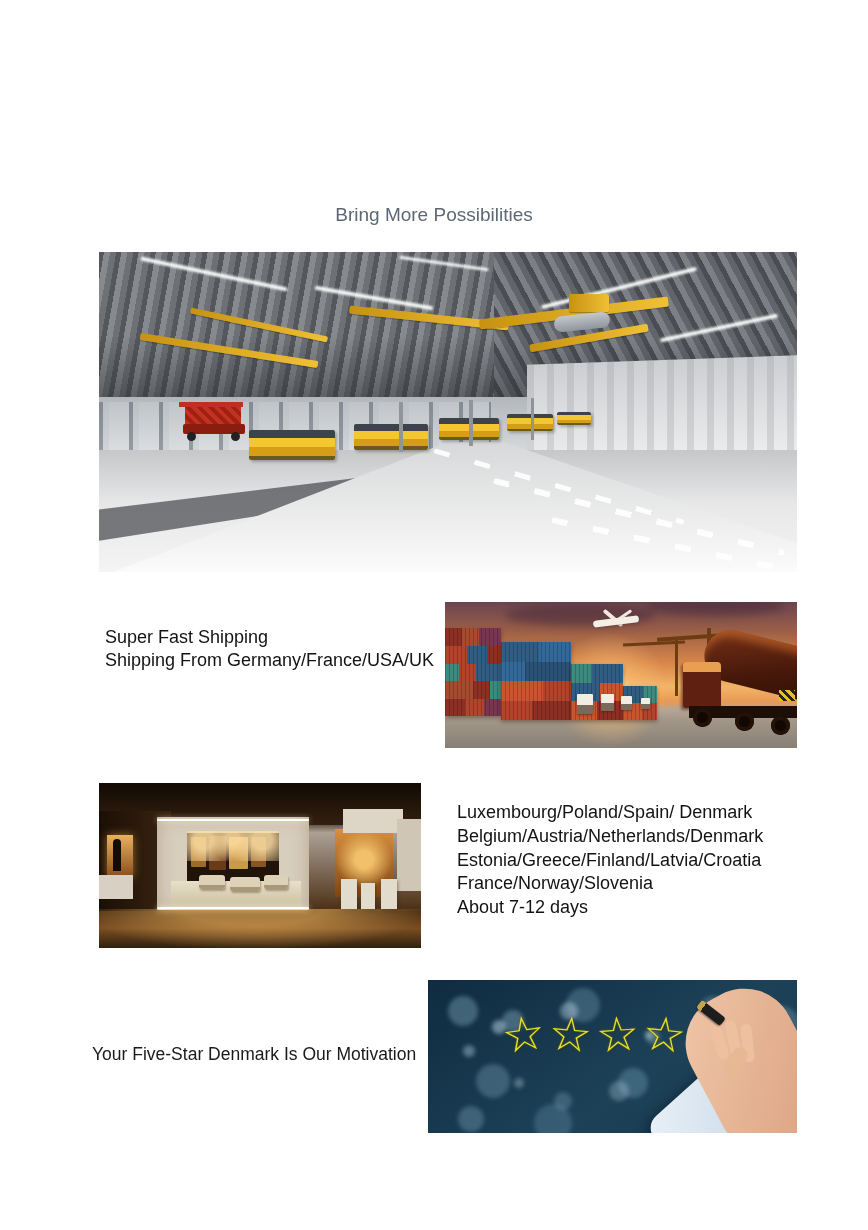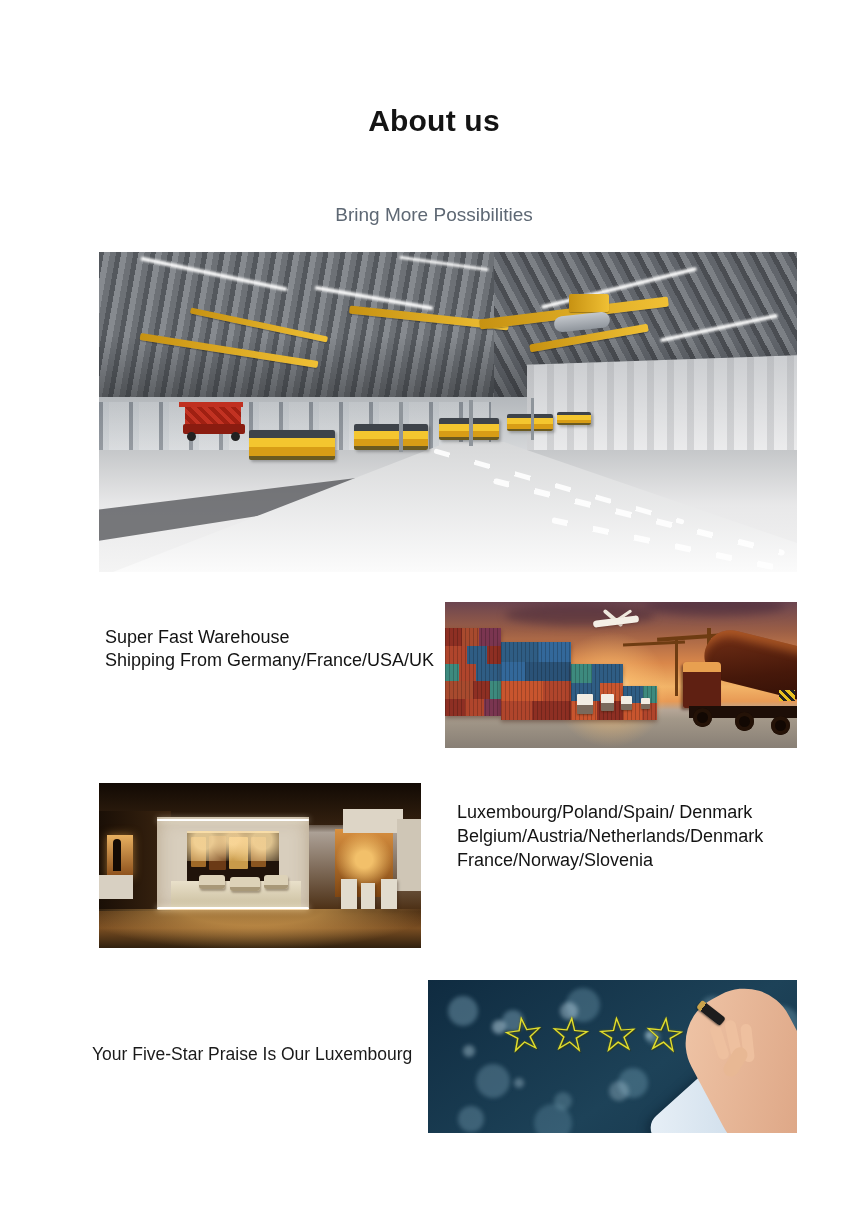"About us" div.abs { html: <div>About us</div> -> none }
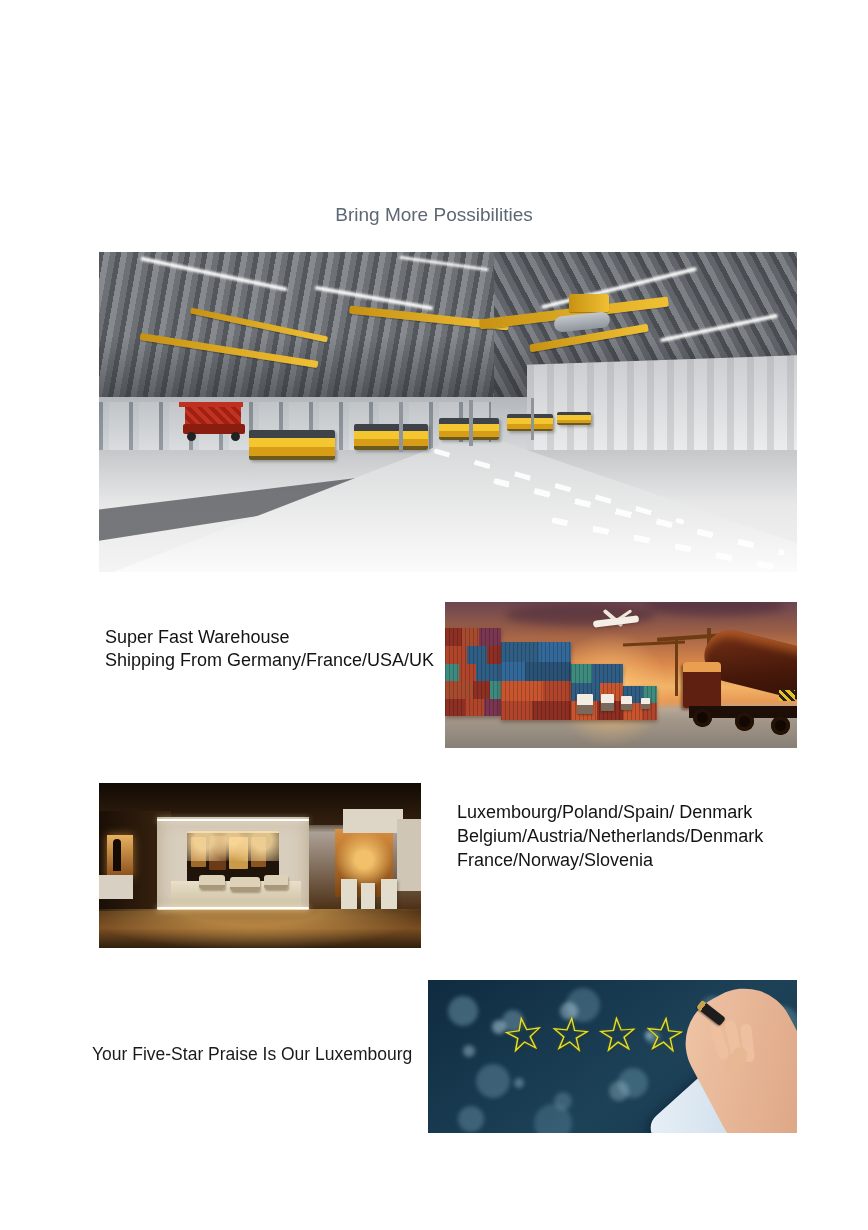"Super Fast Warehouse" div { text: Warehouse -> Shipping }
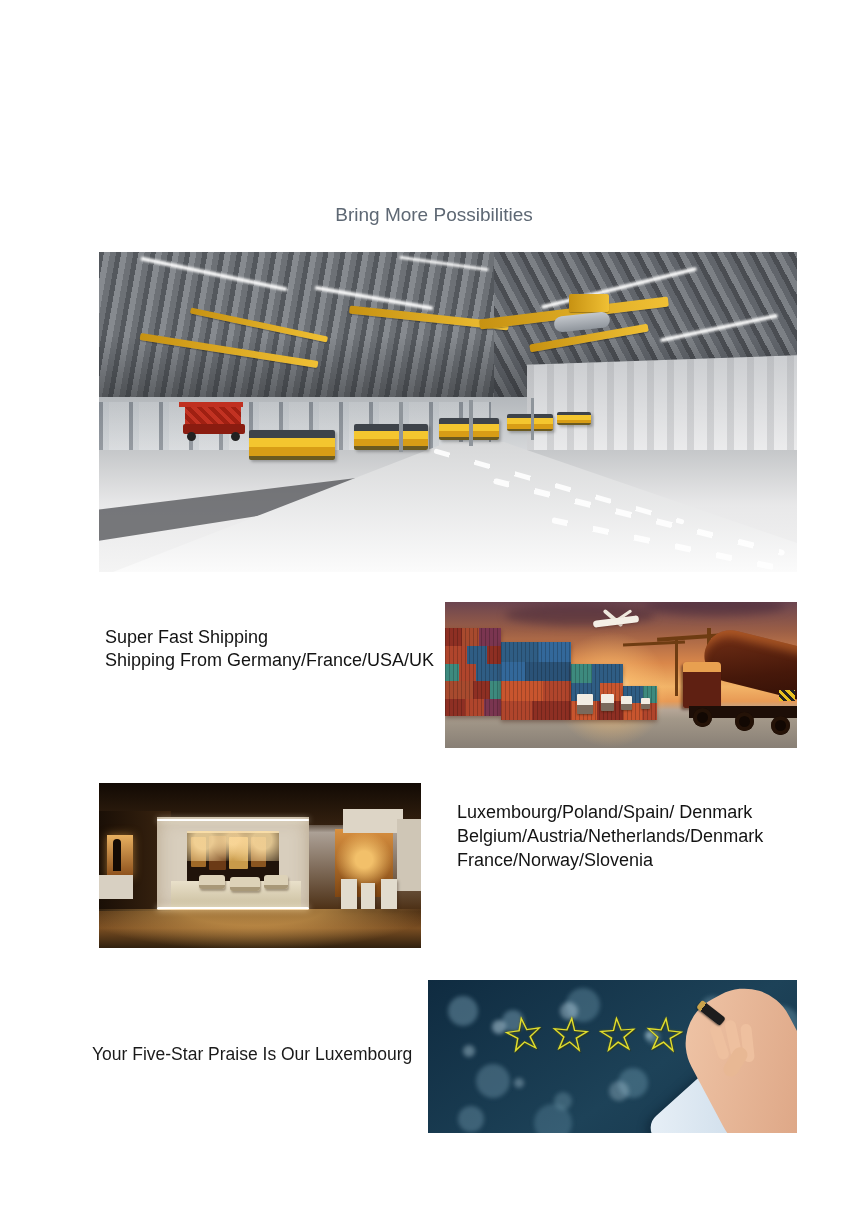"Estonia/Greece/Finland/Latvia/Croatia" div { html: none -> <div>Estonia/Greece/Finland/Latvia/Croatia</div> }
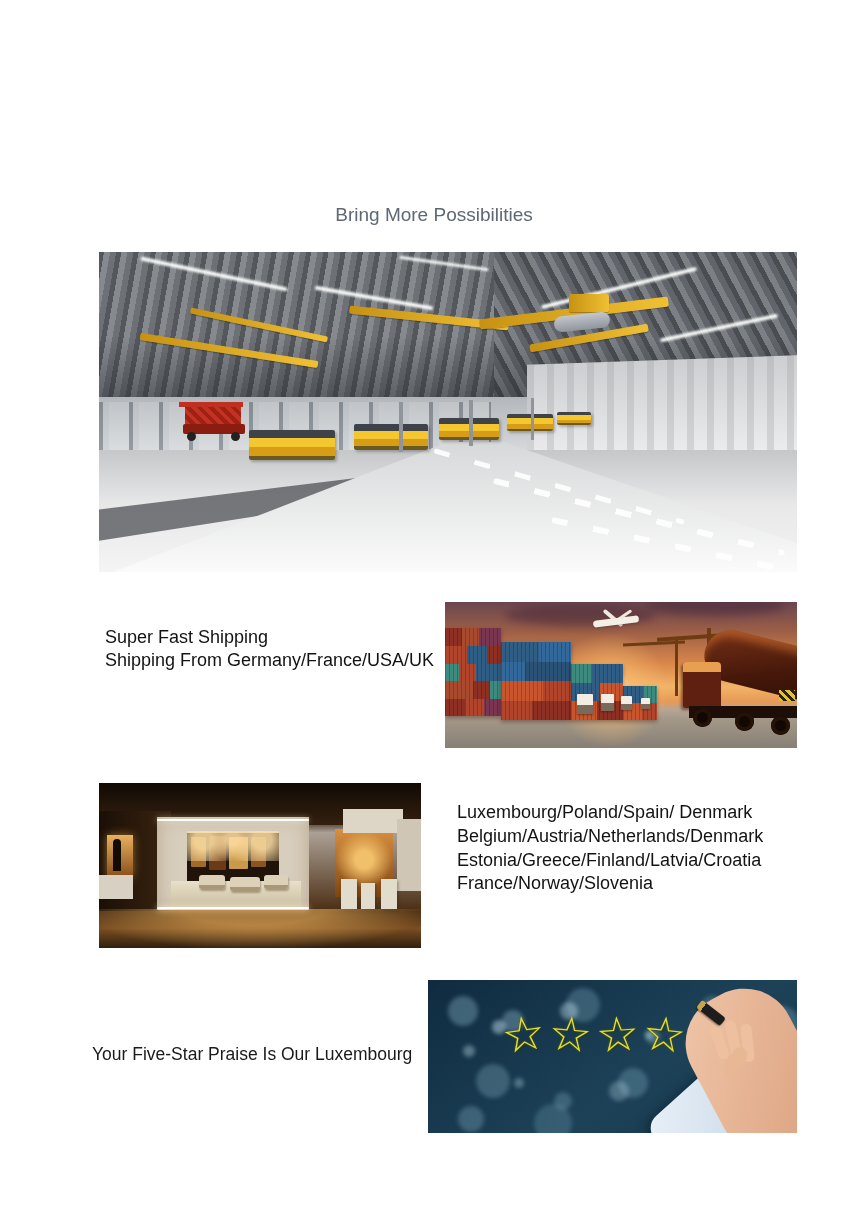"About 7-12 days" div { html: none -> <div>About 7-12 days</div> }
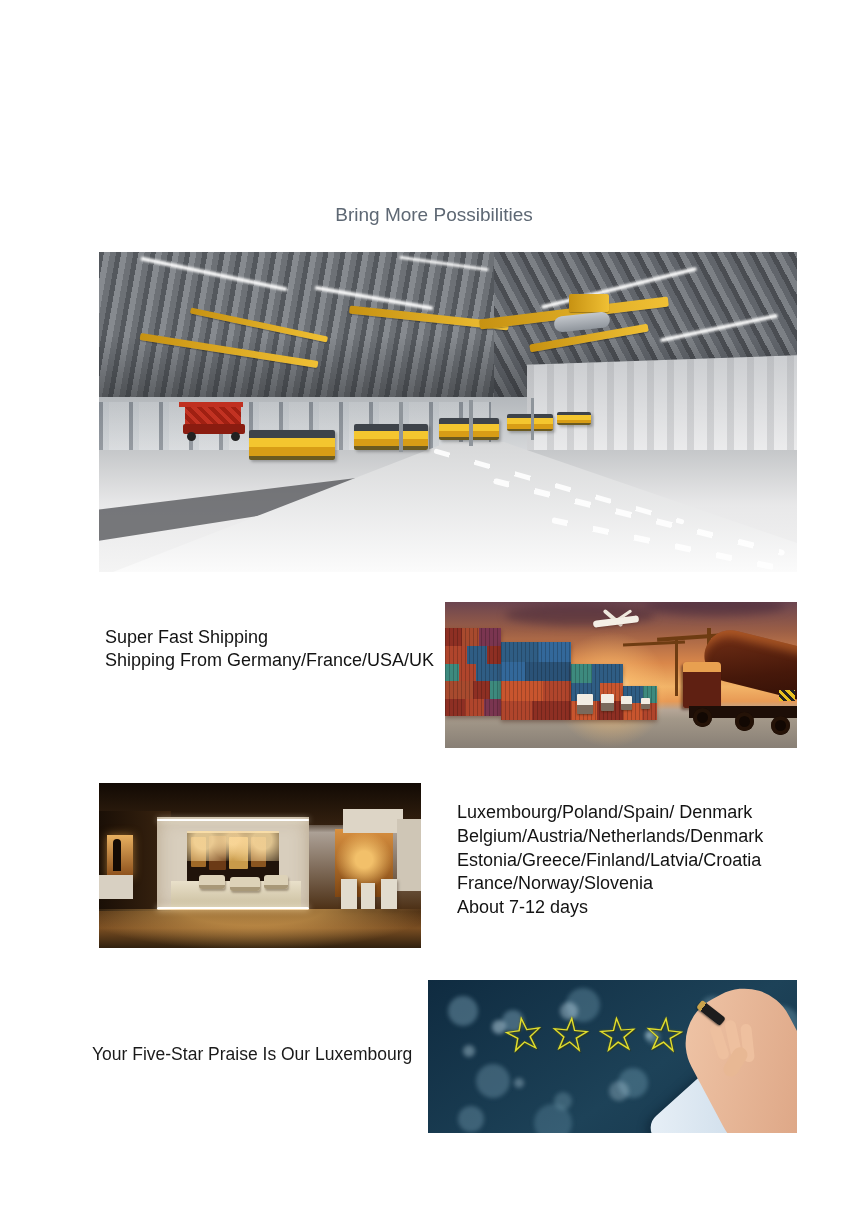"Your Five-Star Praise Is Our" div.abs { text: Praise Is Our Luxembourg -> Denmark Is Our Motivation }
